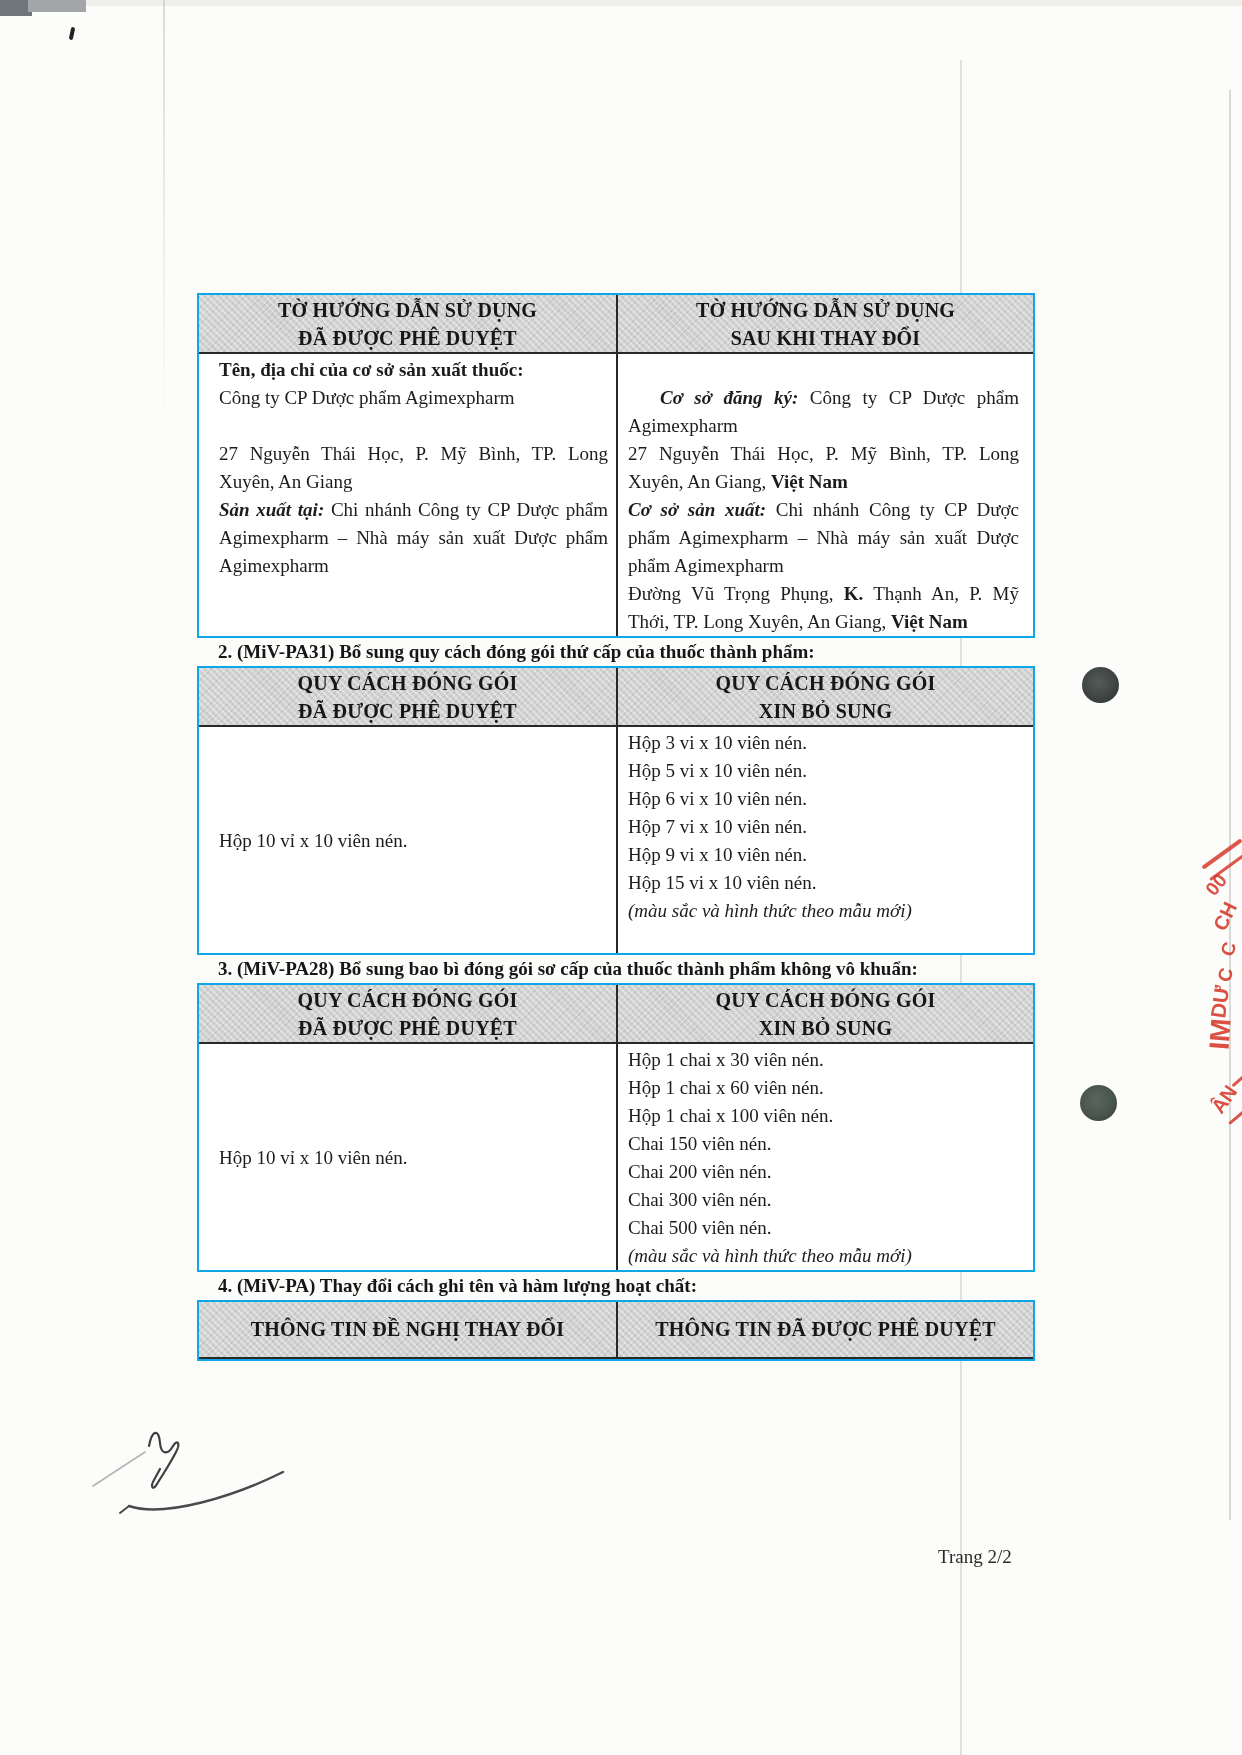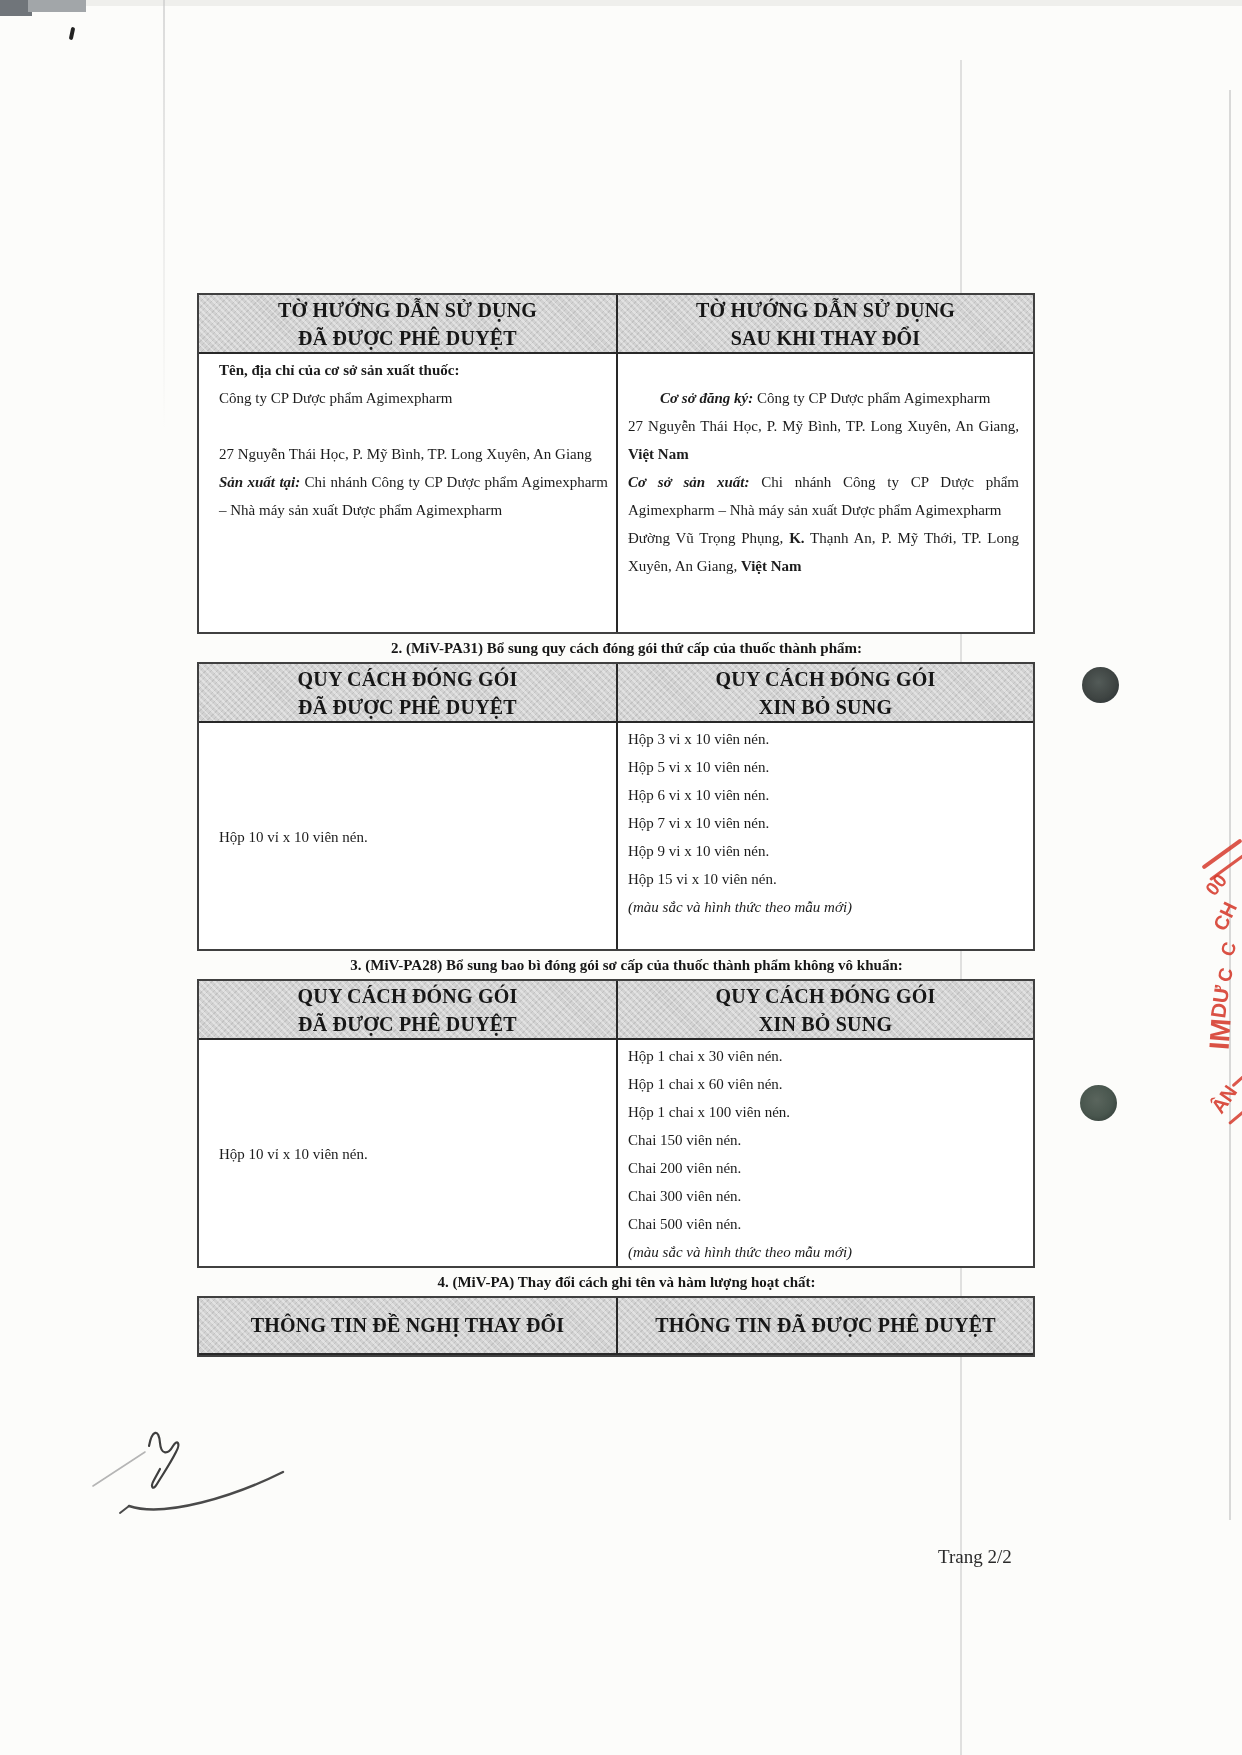"TỜ HƯỚNG DẪN SỬ DỤNG" .tbl { border: 2px solid #404040 -> 2px solid #0ea5e9 }
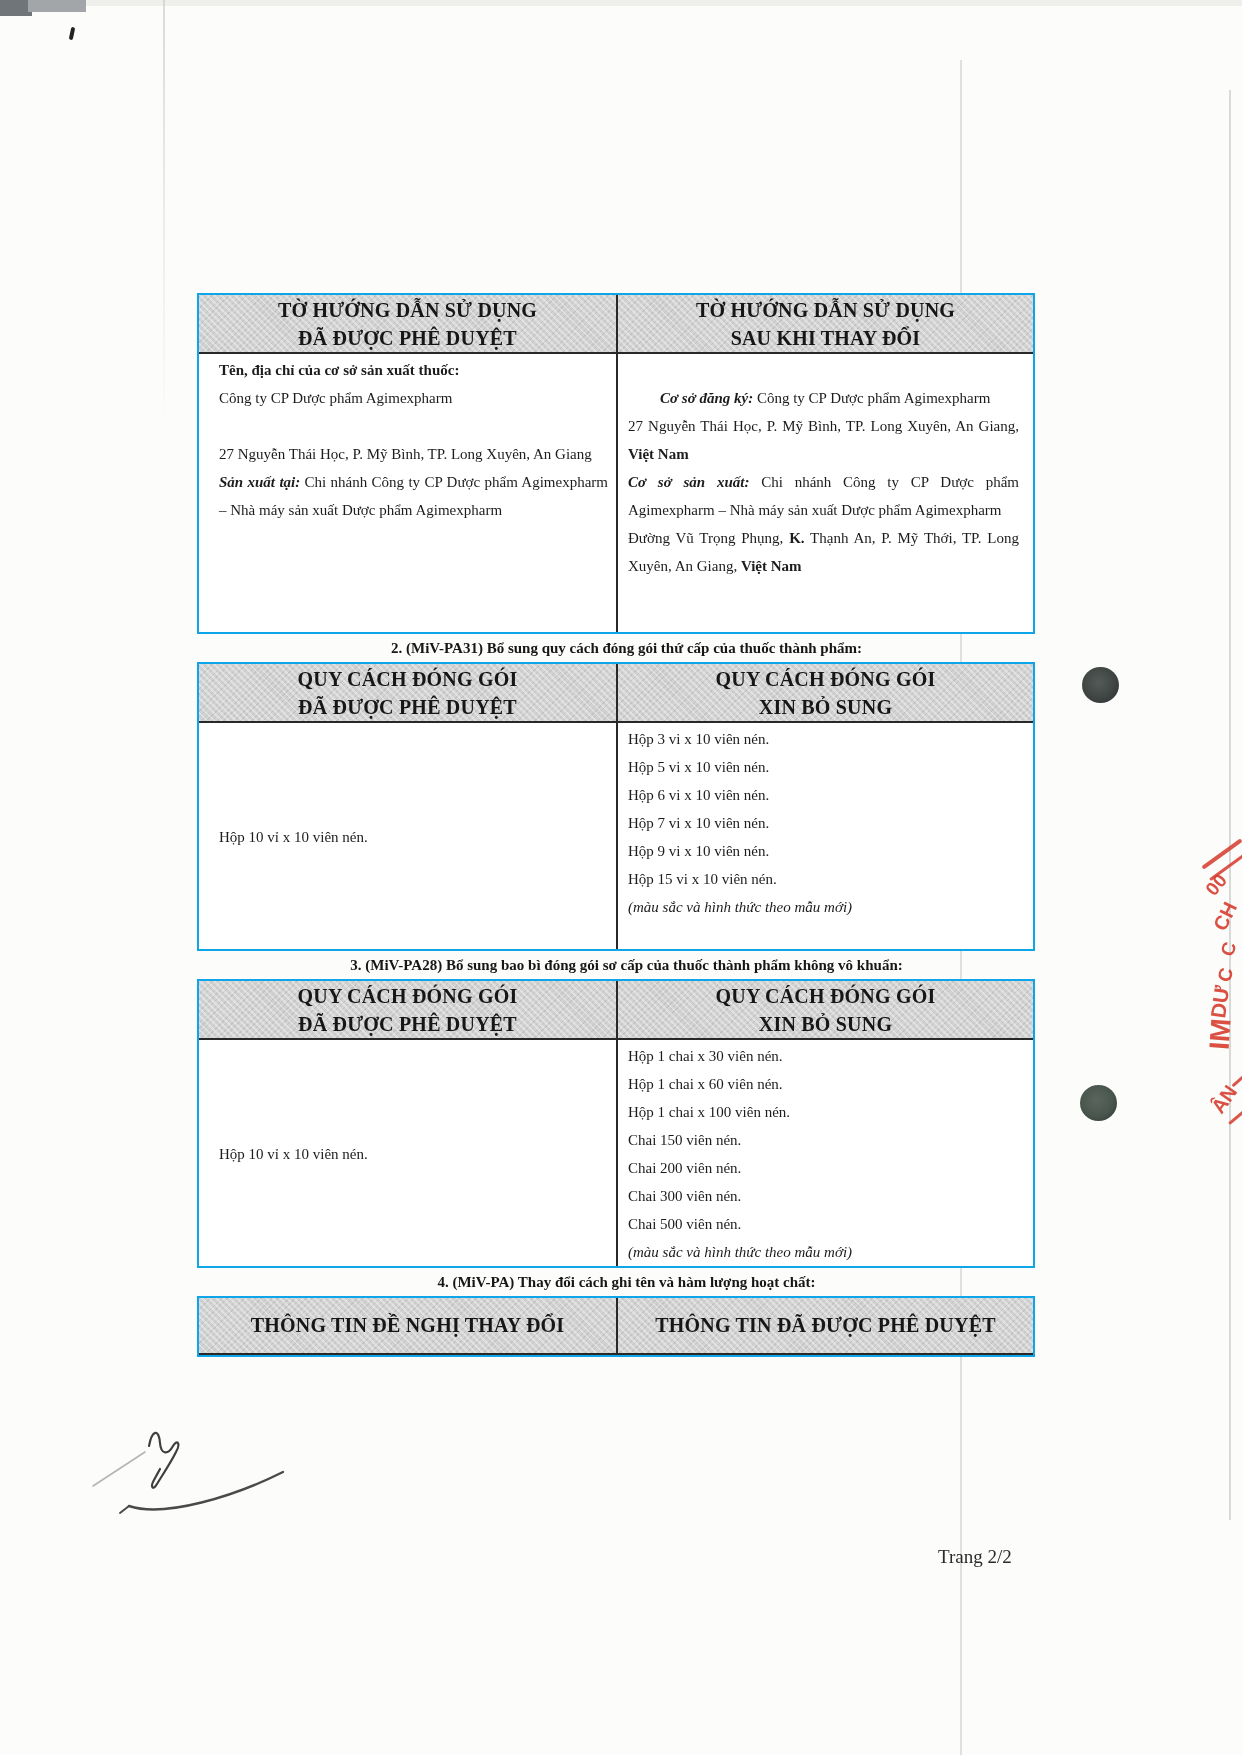"Tên, địa chỉ của cơ" .td-cell { font-size: 15px -> 19px }
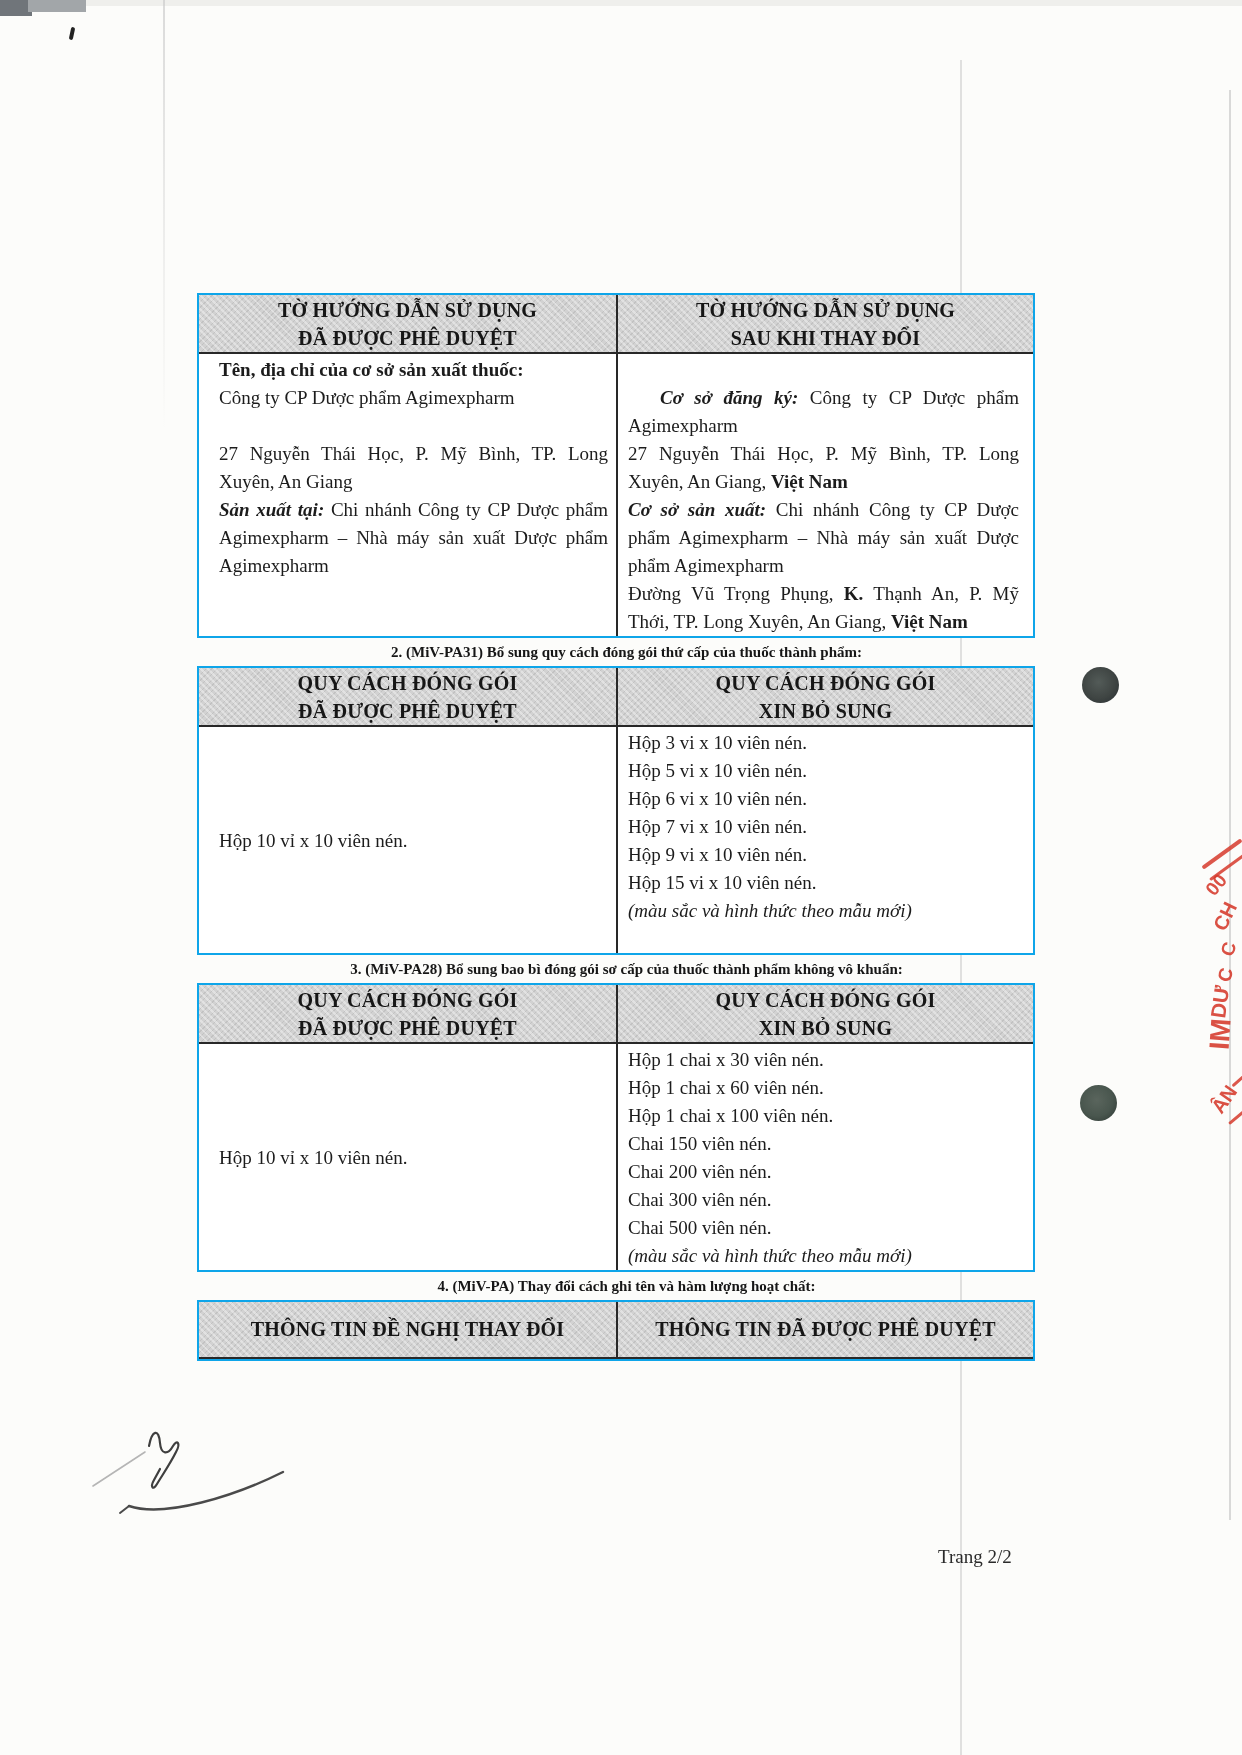"2. (MiV-PA31) Bổ sung quy" .sec-heading { font-size: 15px -> 19px; text-align: center -> none }
